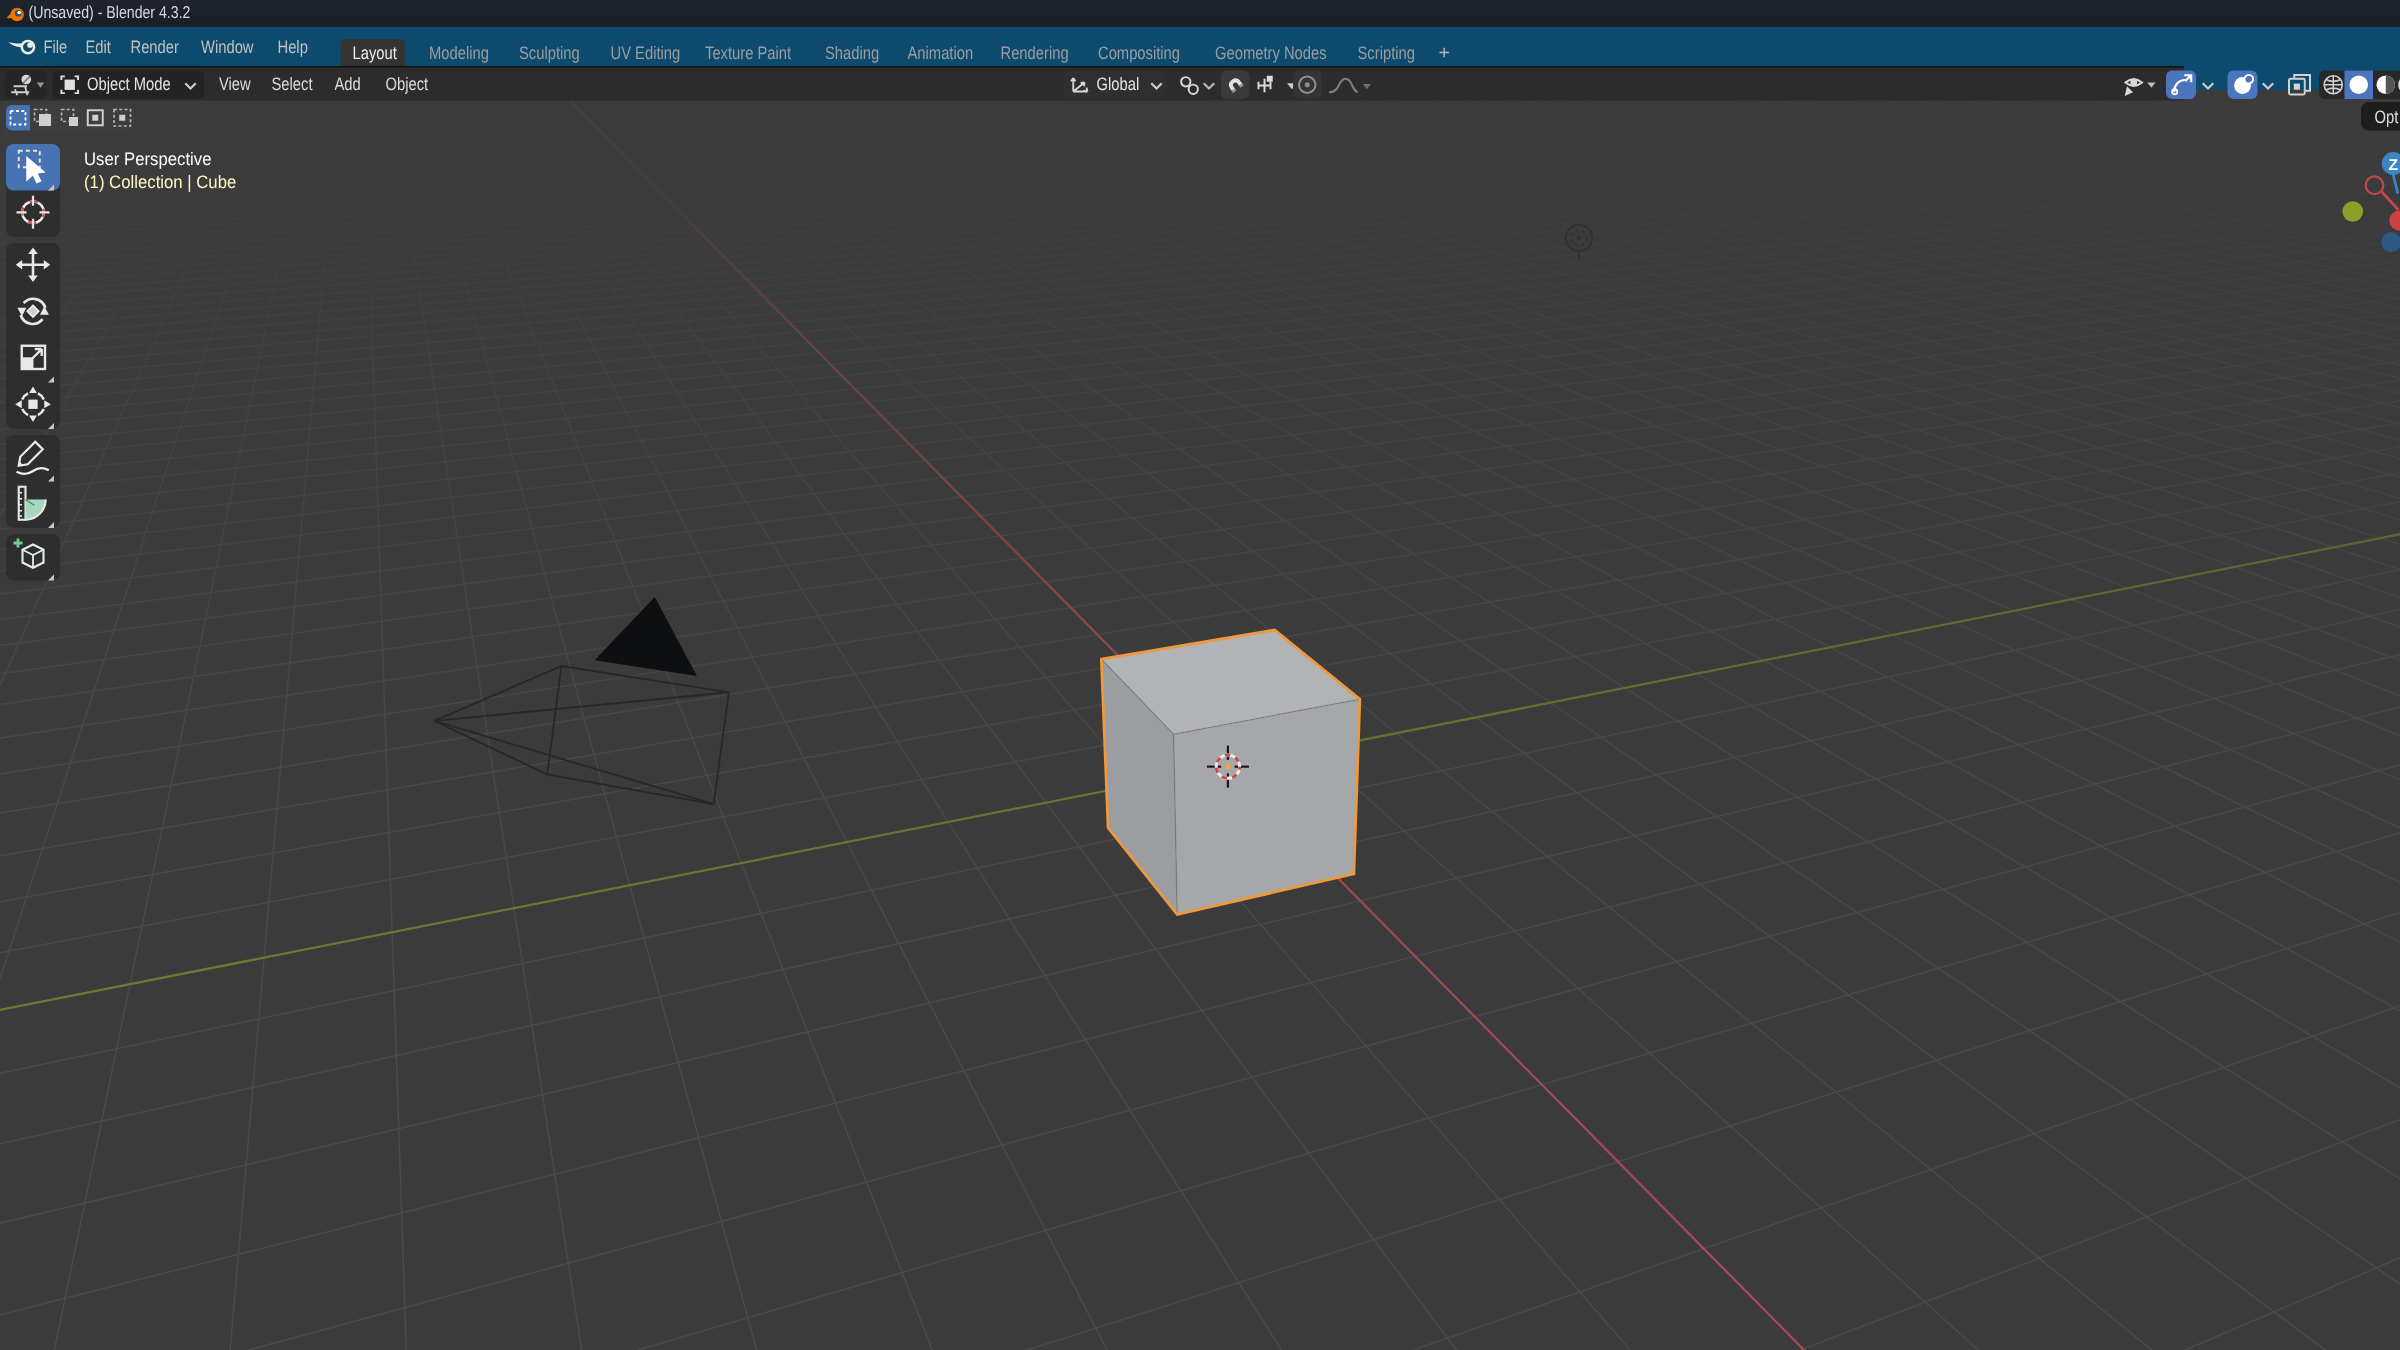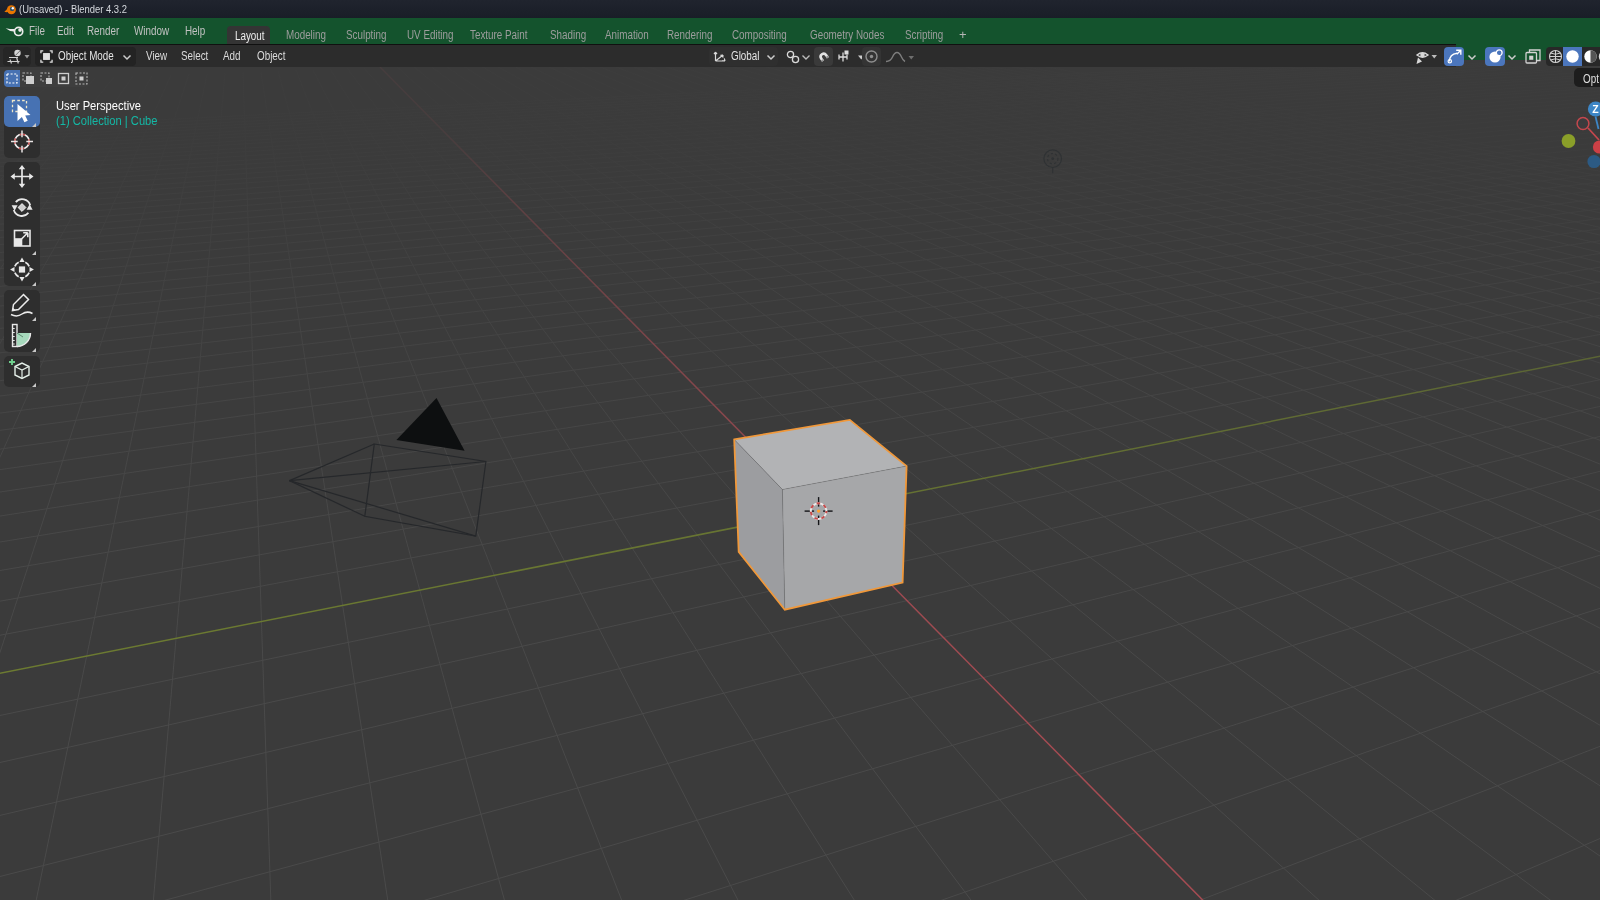"File" #menubar { background: #14532d -> #0c4a6e }
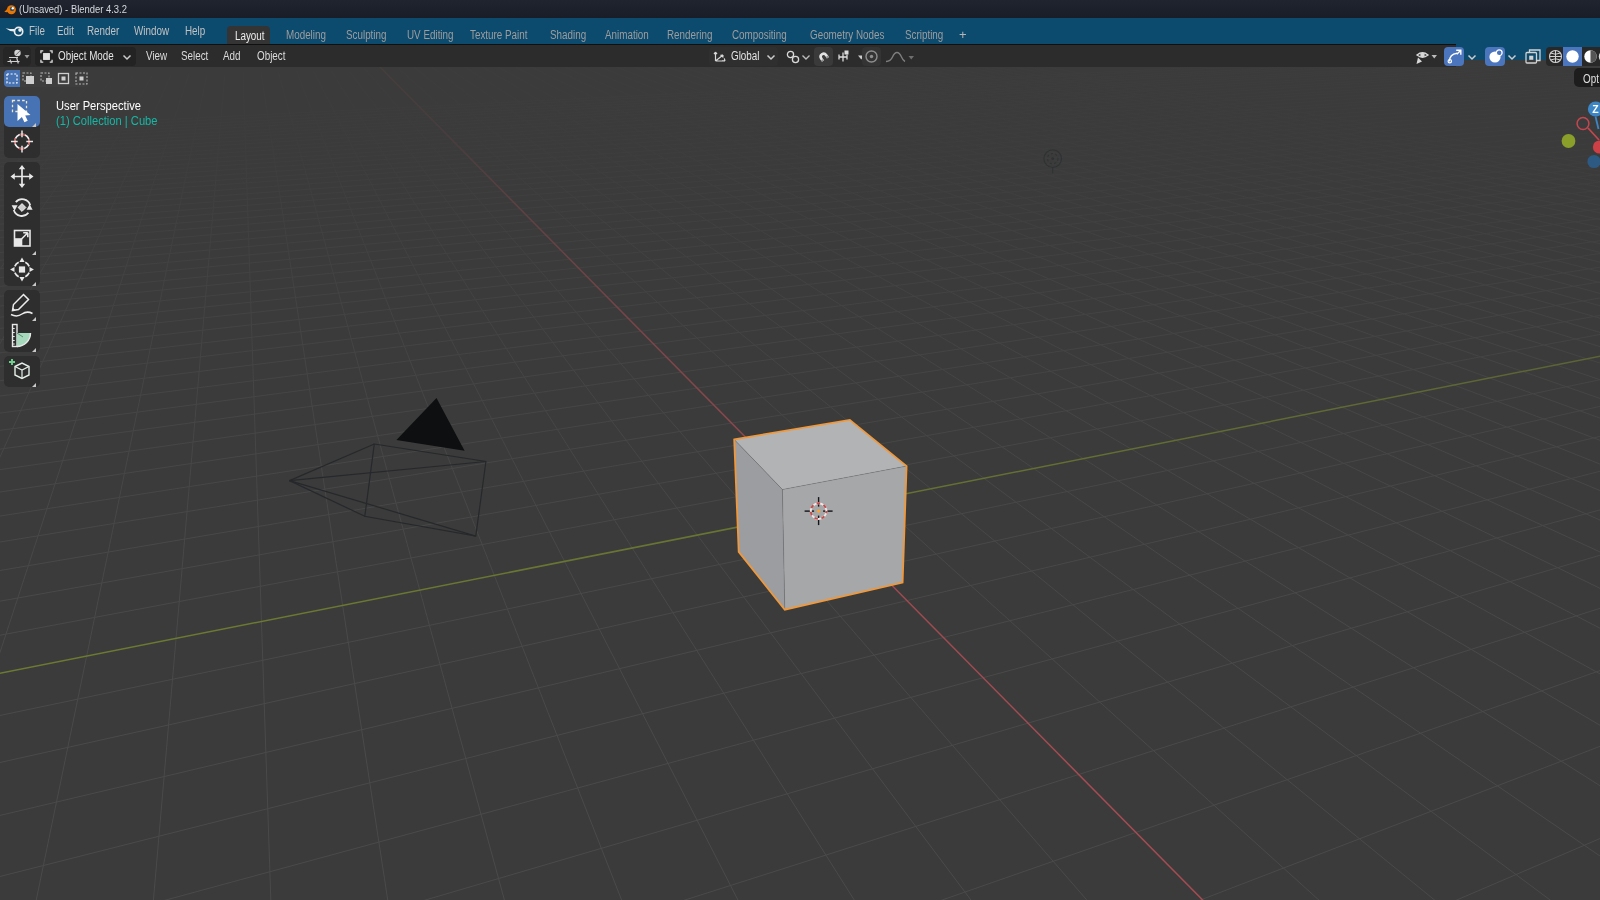"(1) Collection | Cube" #vptext2 { color: #14b8a6 -> #fef9c3 }
